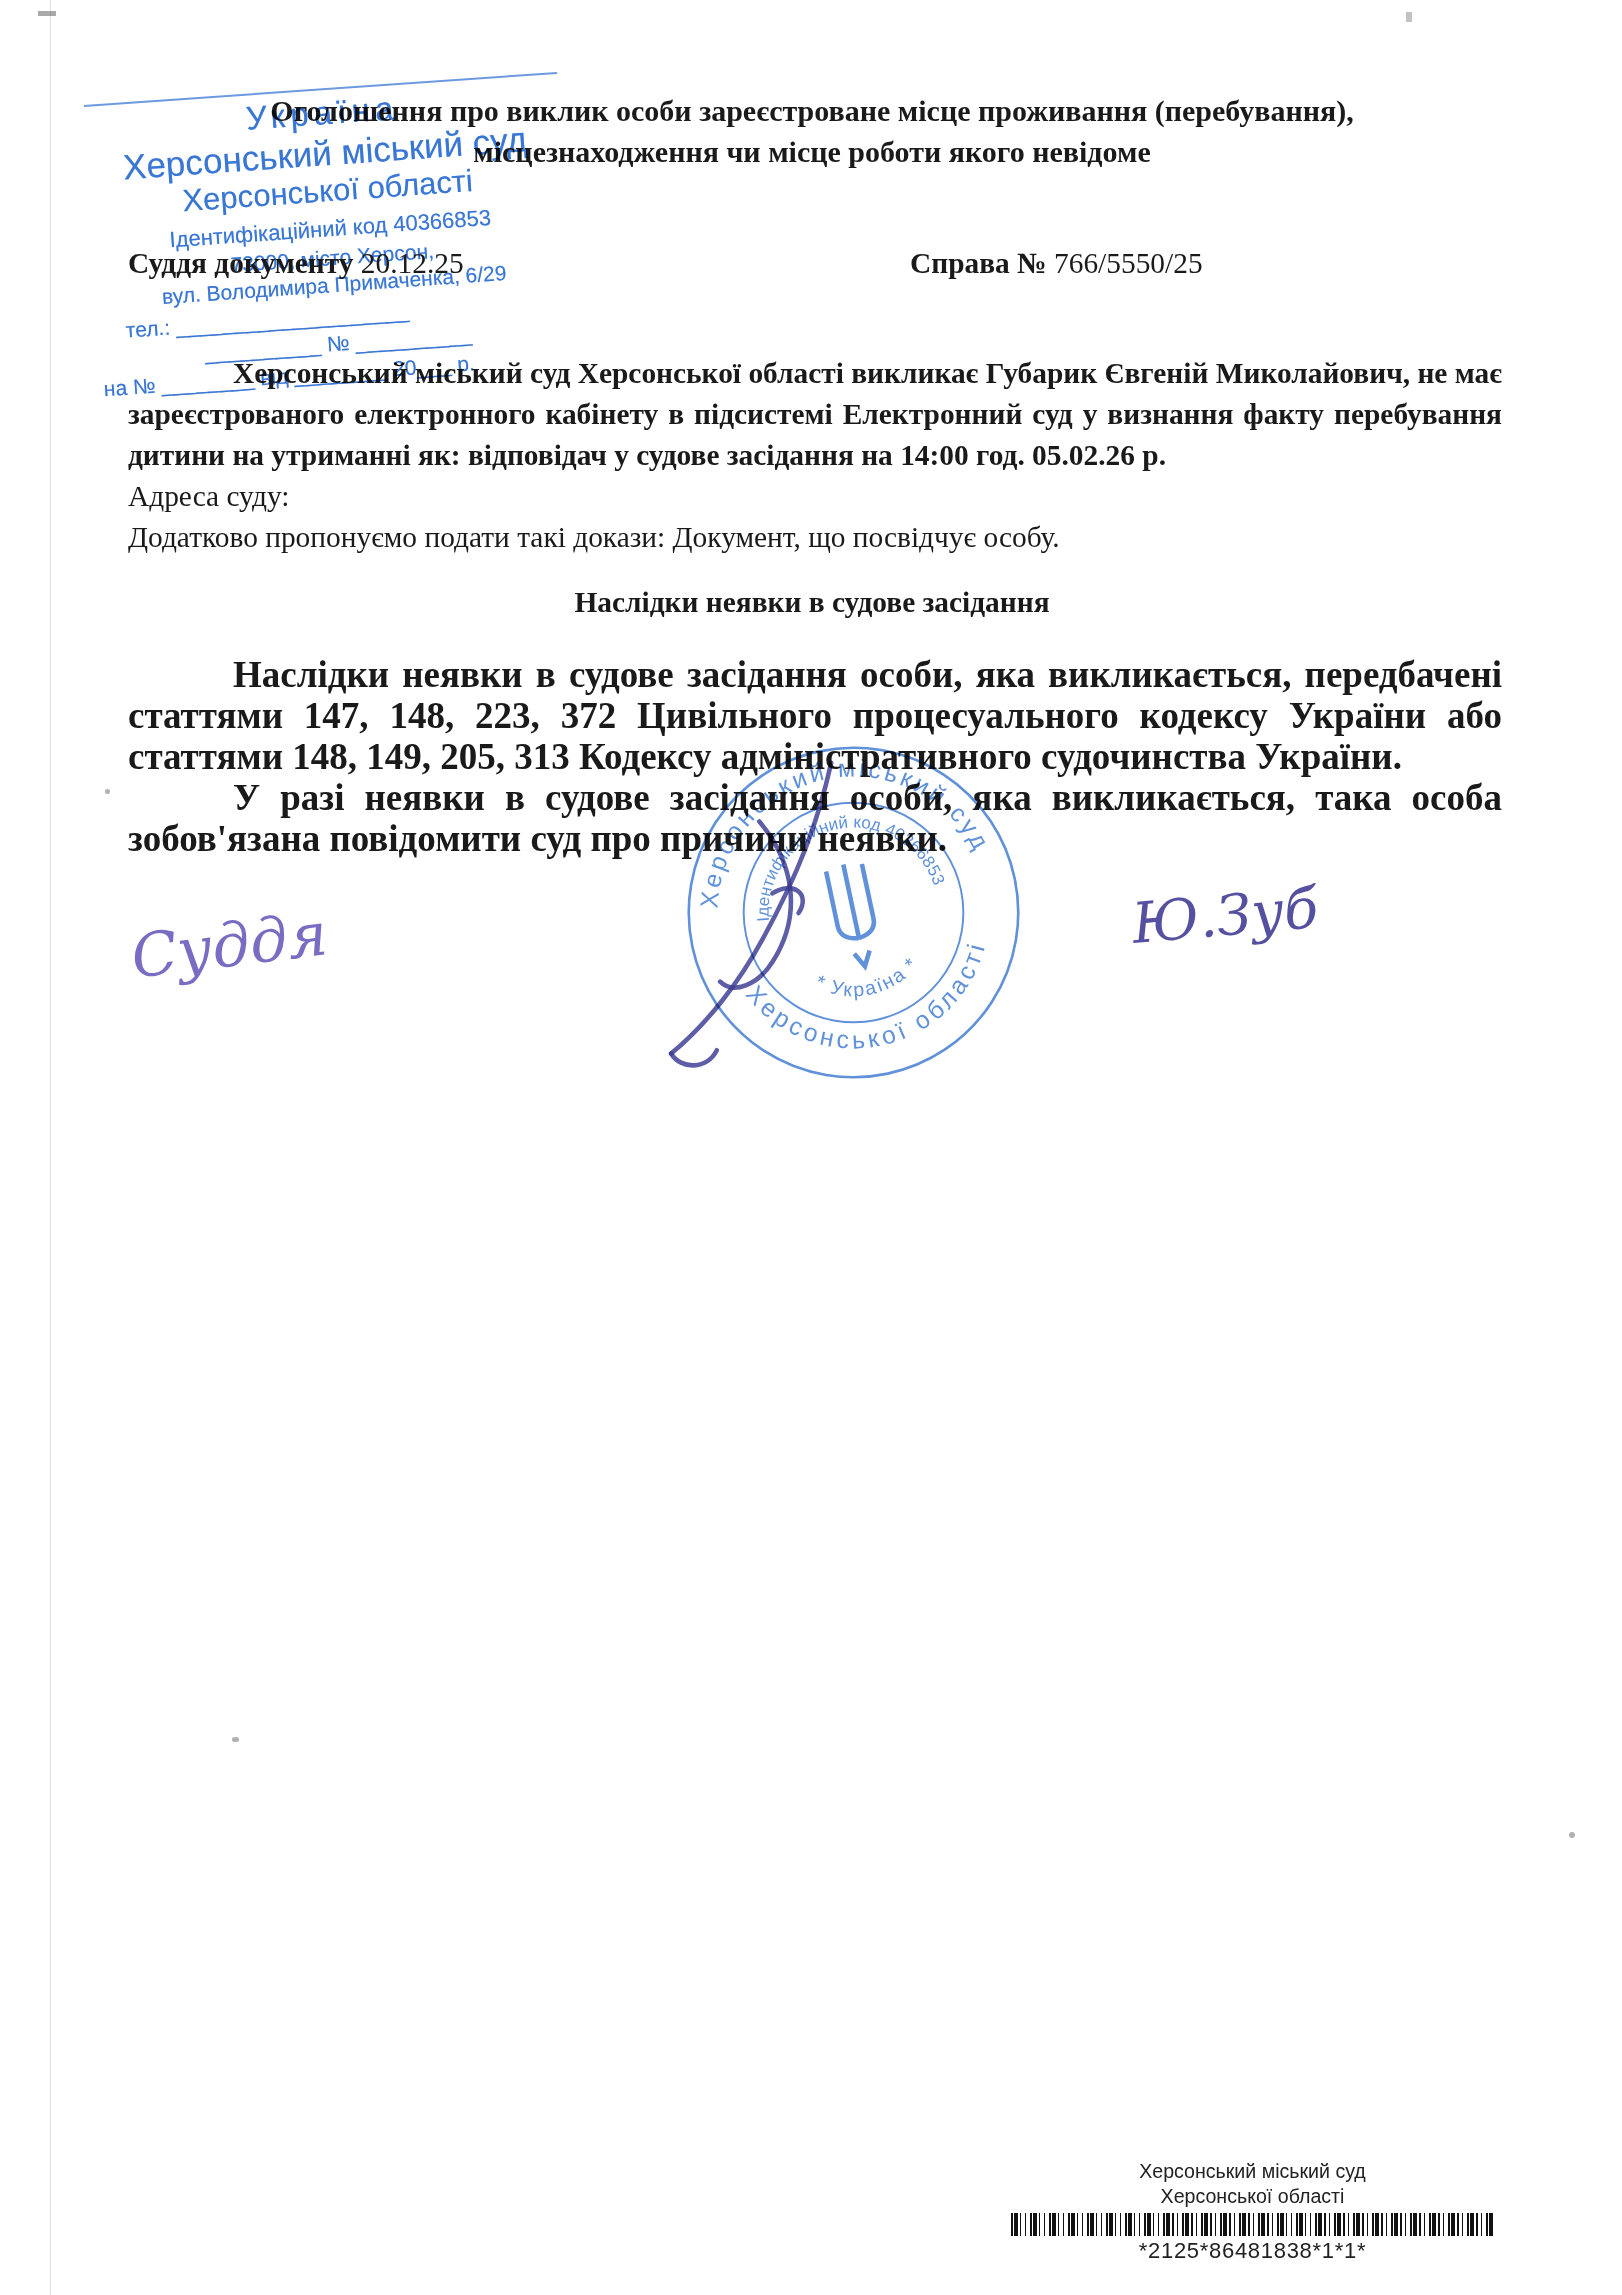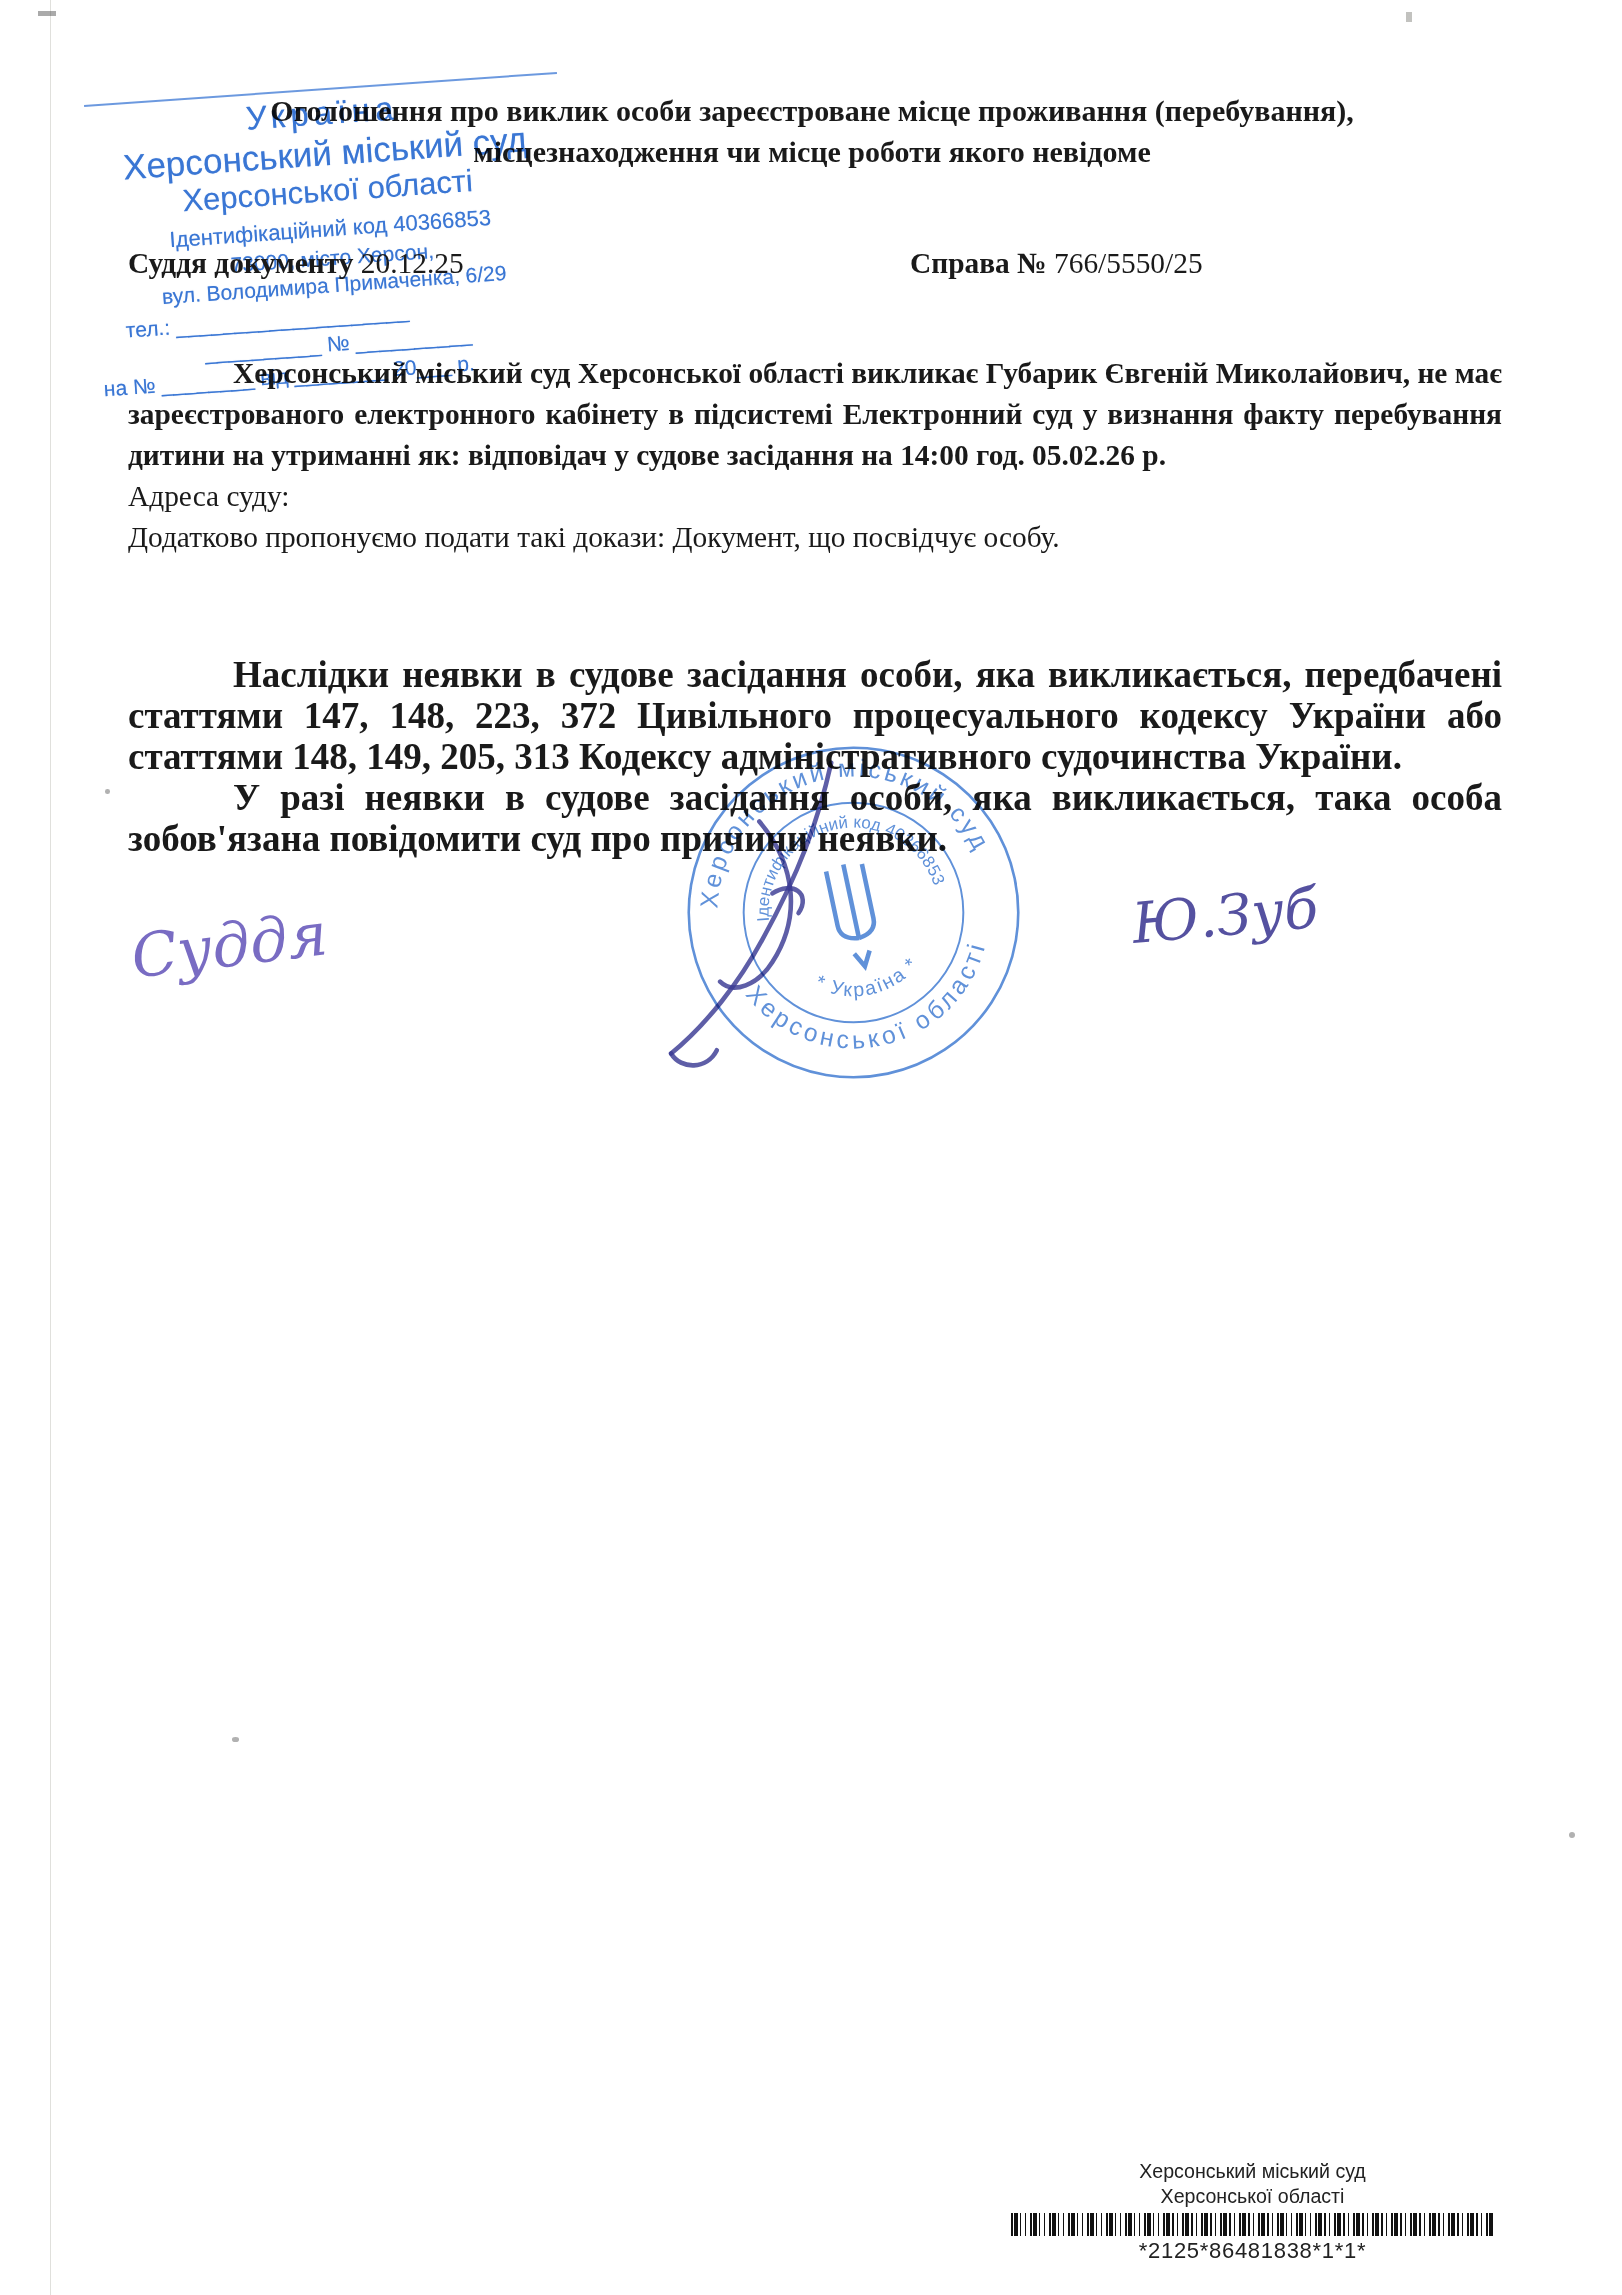"Наслідки неявки в судове засідання" div.heading2 { html: none -> <div>Наслідки неявки в судове засідання</div> }
